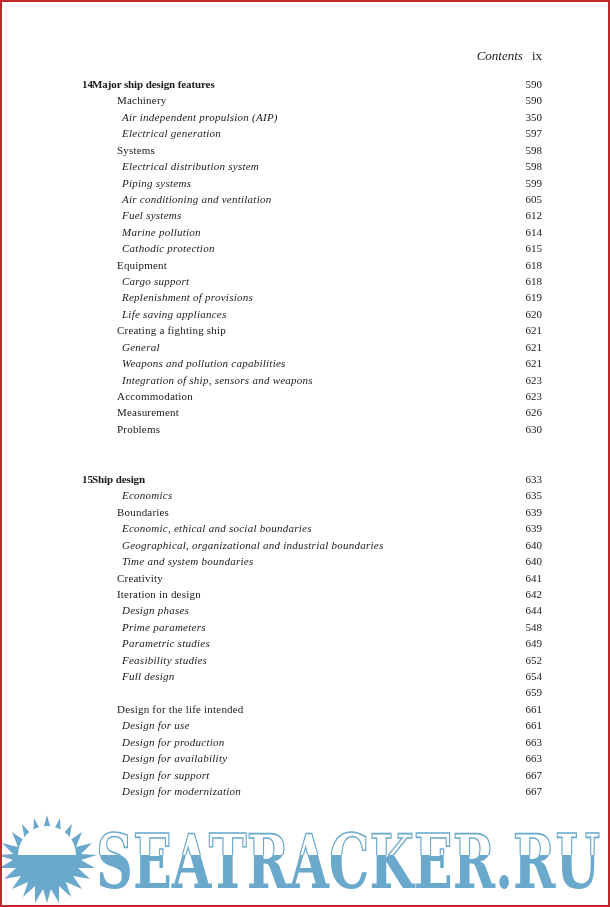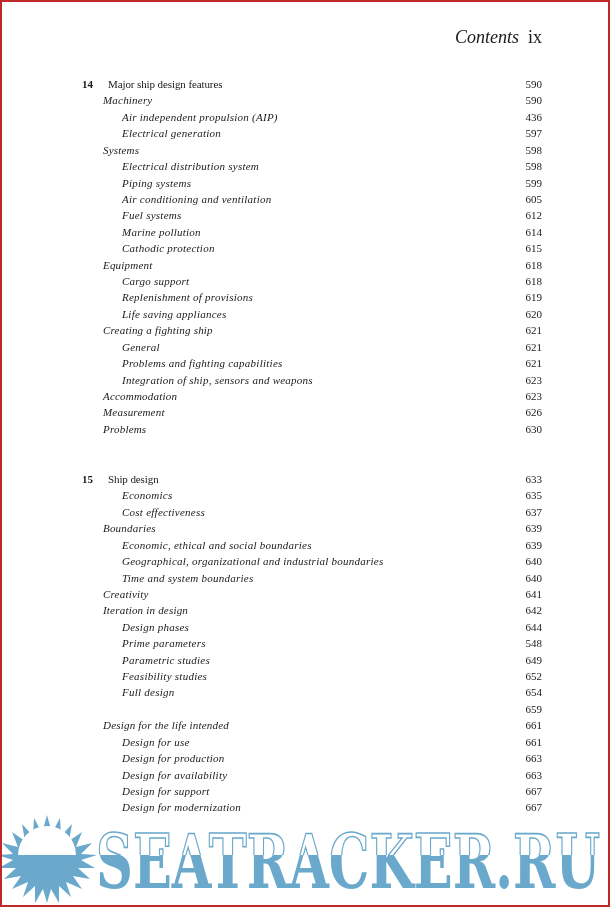"Contents ix" .running-head { font-size: 18px -> 13px; top: 29px -> 48px }
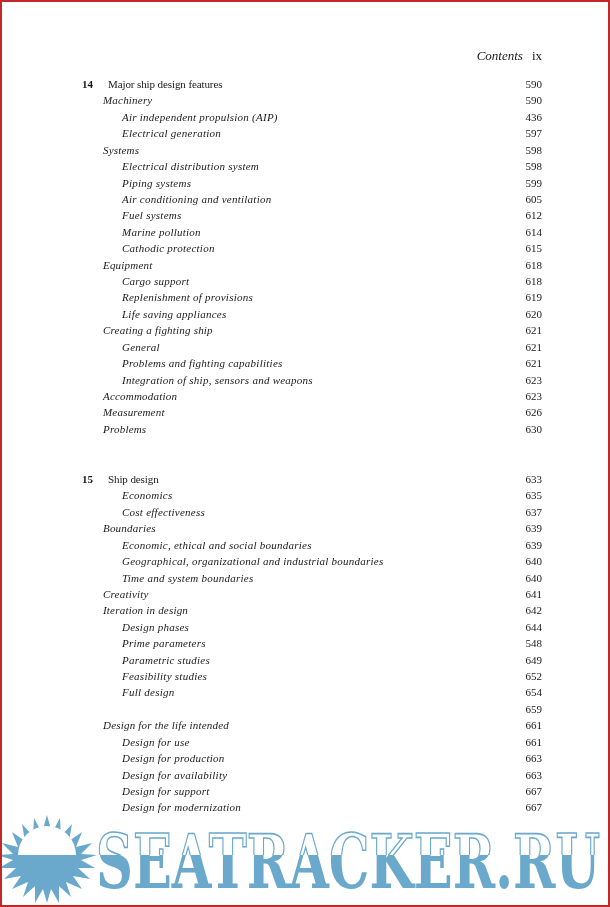"Major ship design features" .row.chapter .label { font-weight: normal -> bold; left: 108px -> 92px }
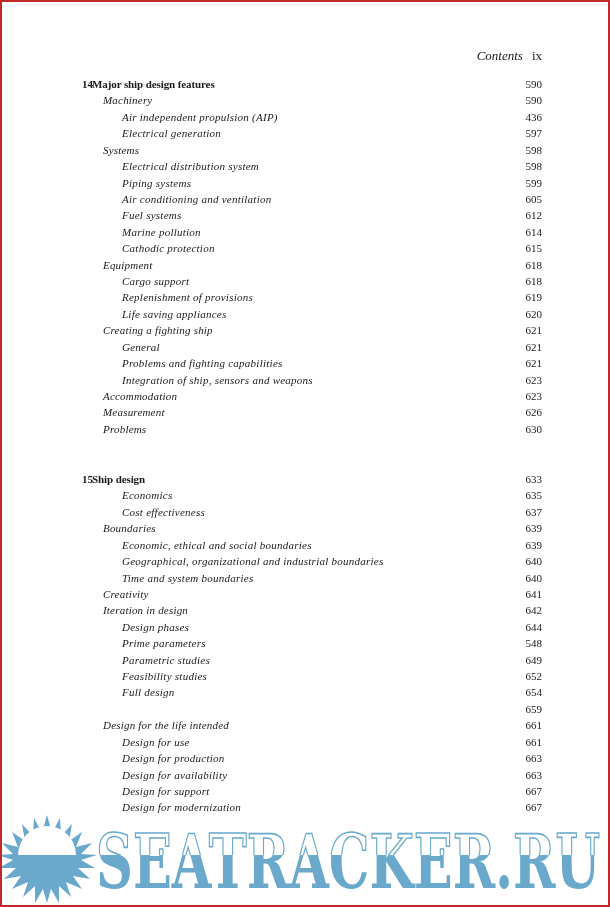"Machinery" .row.section .label { font-style: italic -> none; left: 103px -> 117px }
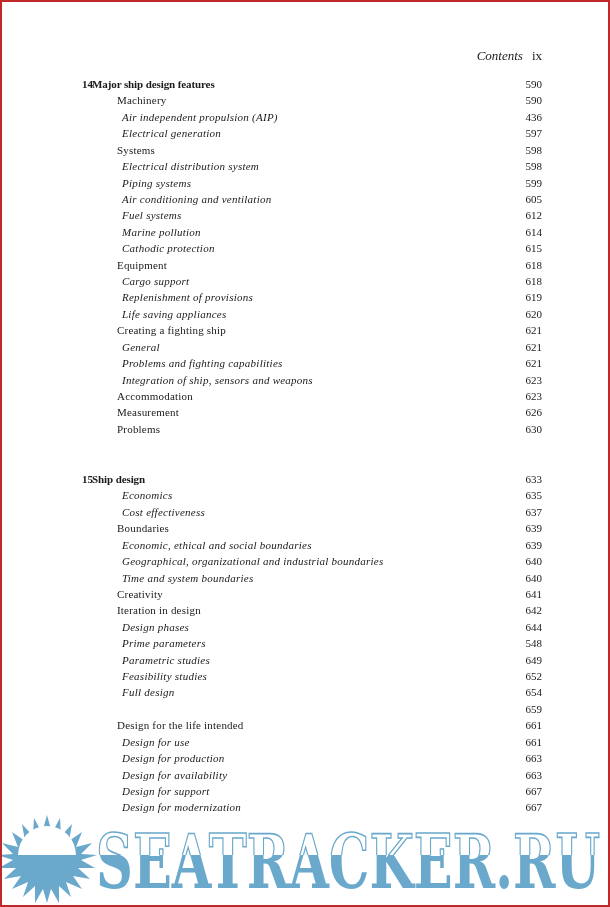"436" span.page { text: 436 -> 350 }
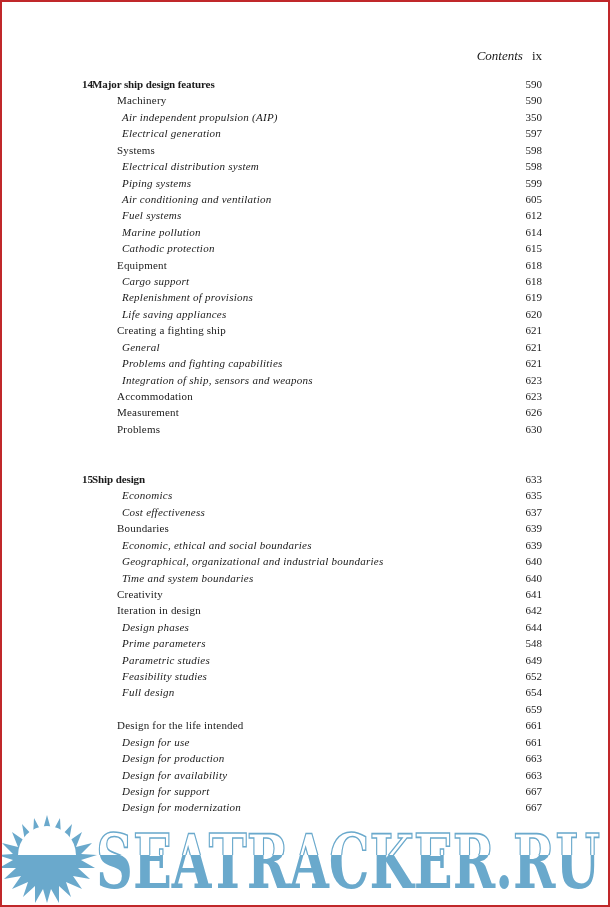"Problems and fighting capabilities" span.label { text: Problems and fighting -> Weapons and pollution }
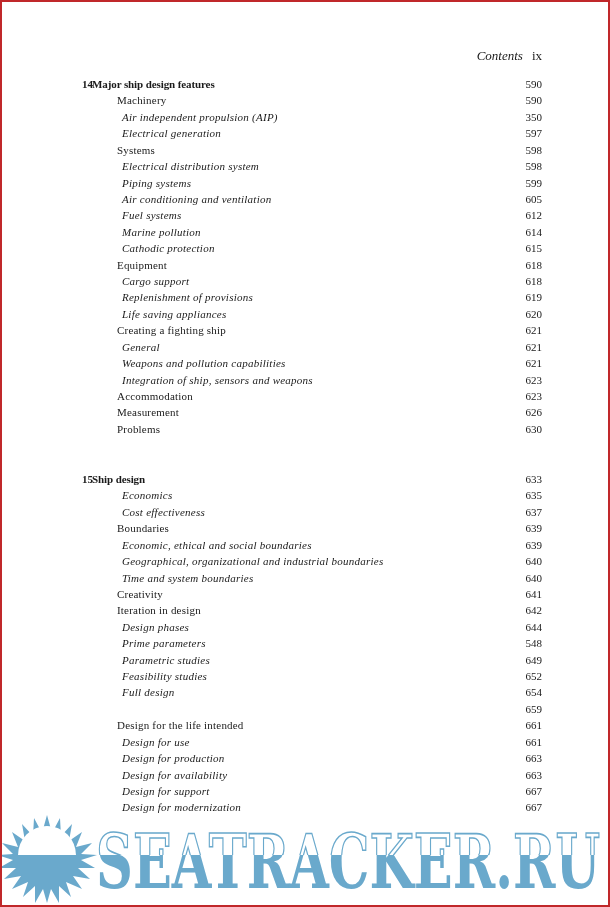"Cost effectiveness" div.row { html: <div> <span>Cost effectiveness</span> <span>637</span> </div> -> none }
